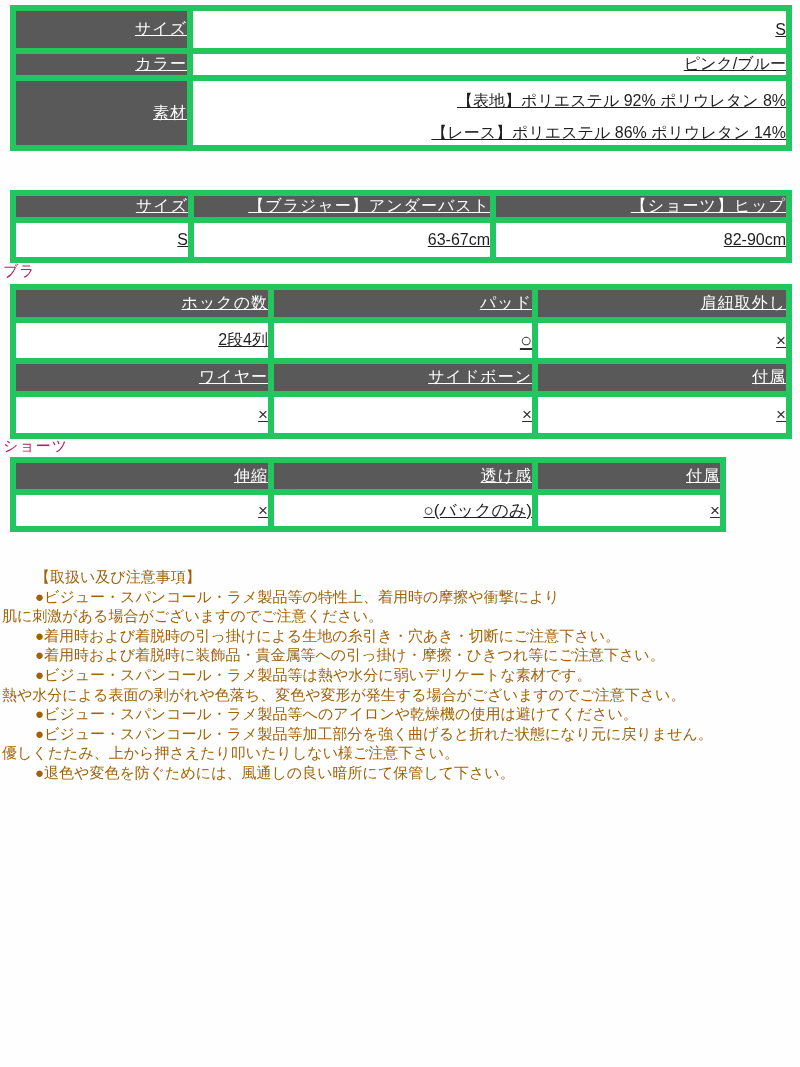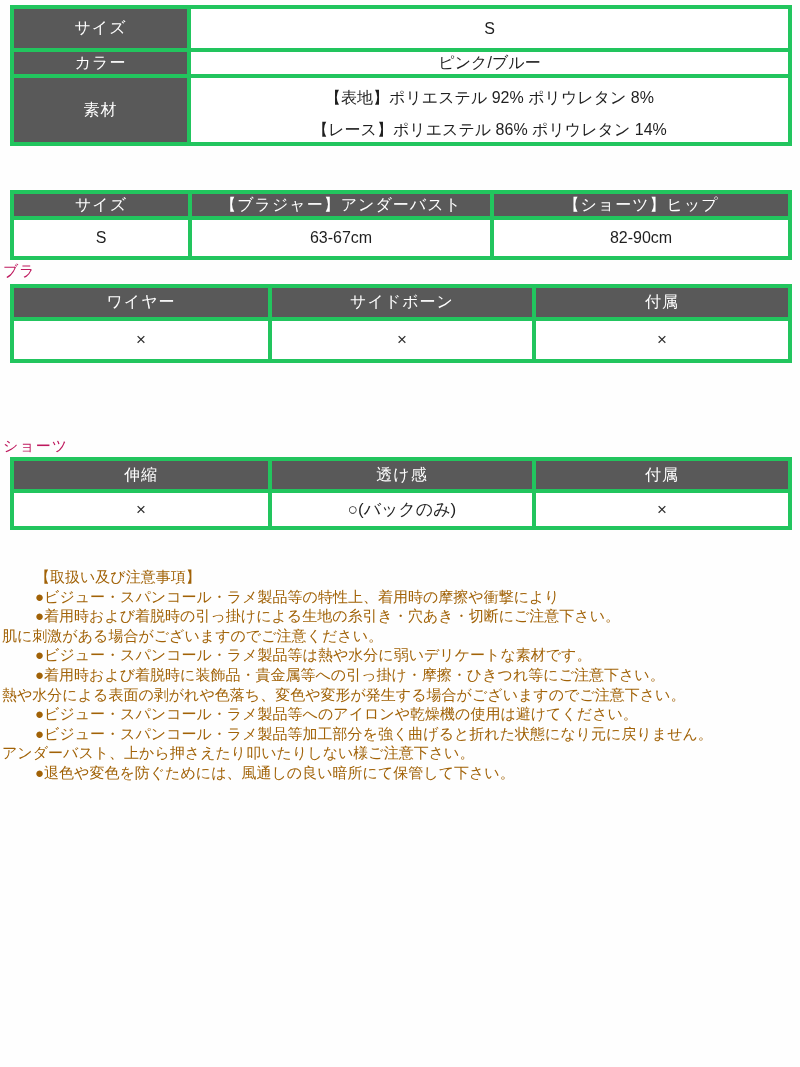"サイズ" td { border: 4px solid #22c55e -> 6px solid #22c55e; text-align: center -> right; text-decoration: none -> underline }
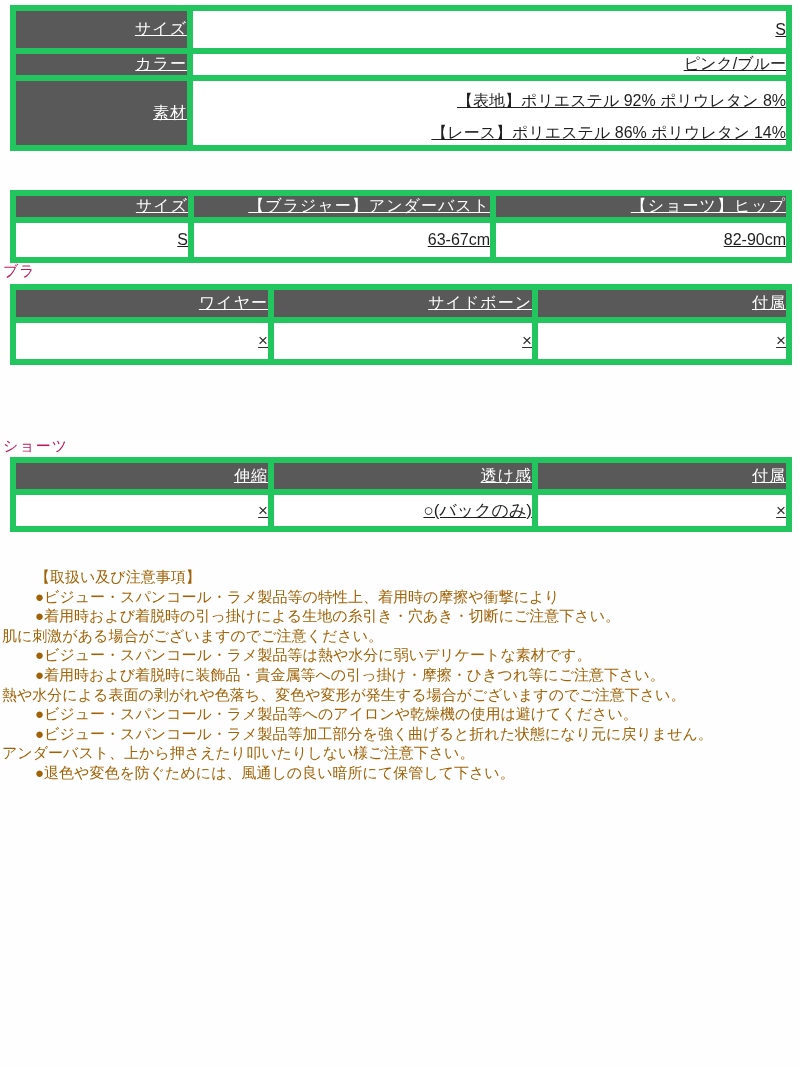"ホックの数" tr { html: none -> <tr> <td>ホックの数</td> <td>パッド</td> <td>肩紐取外し</td> </tr> }
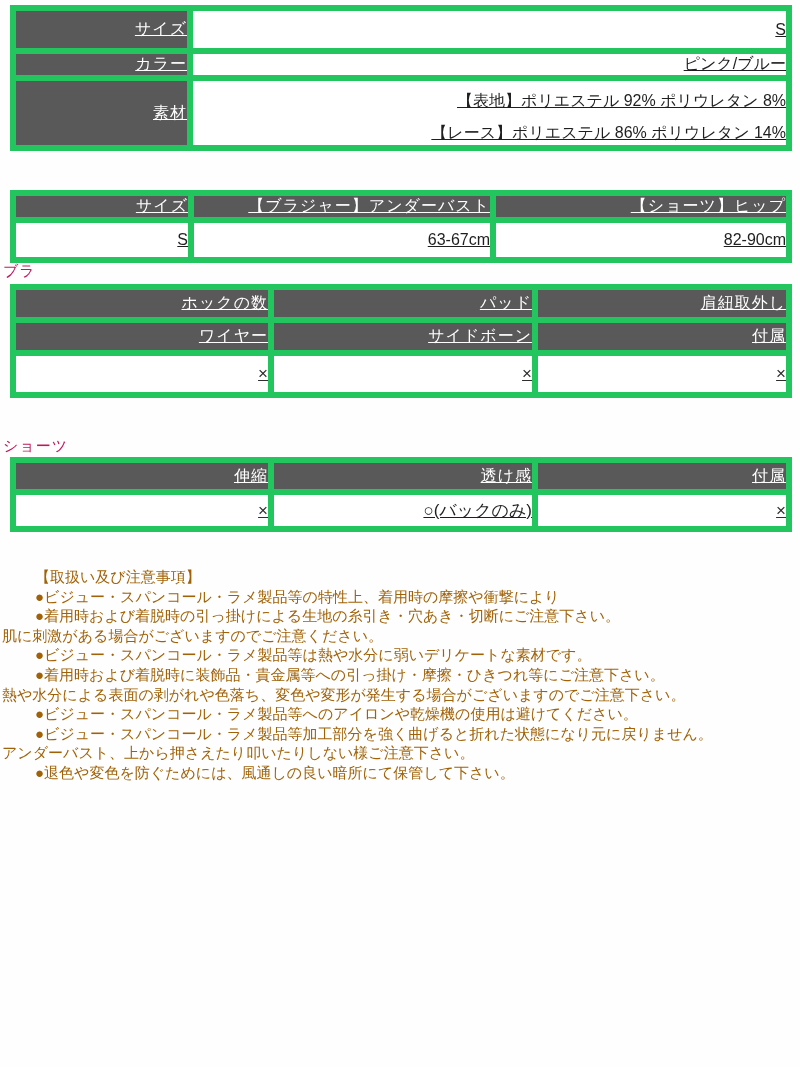"2段4列" tr { html: none -> <tr> <td>2段4列</td> <td>○</td> <td>×</td> </tr> }
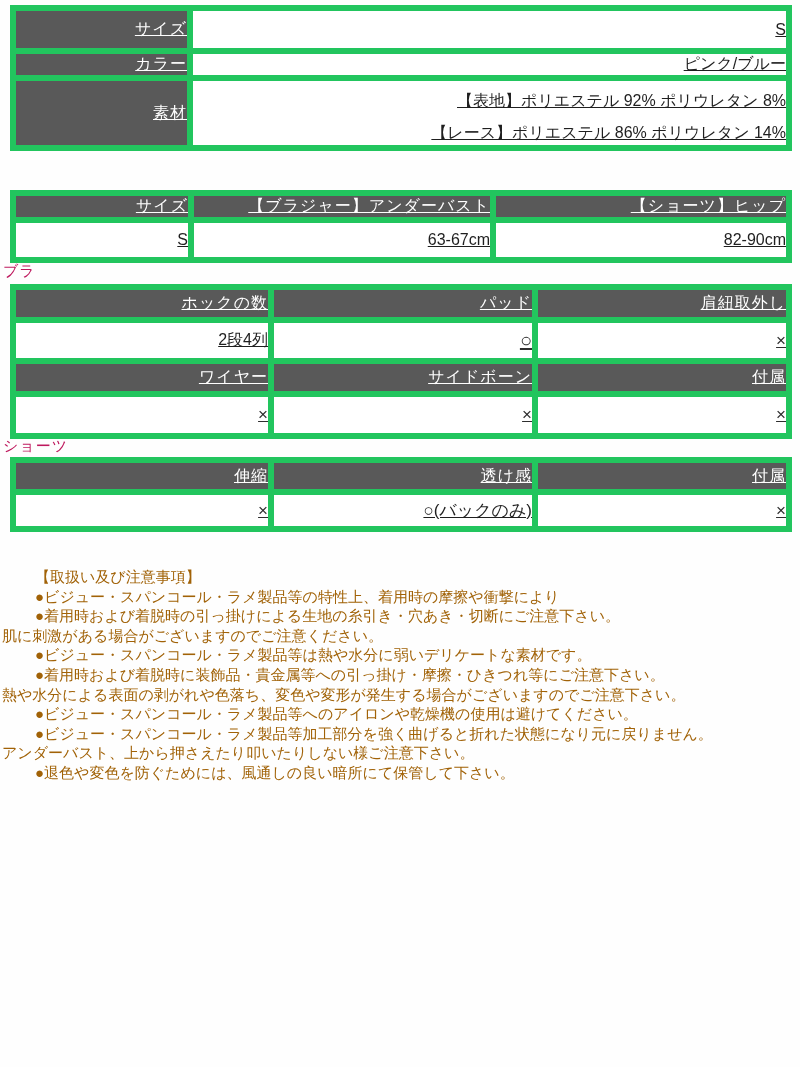"伸縮" table { width: 782px -> 716px }
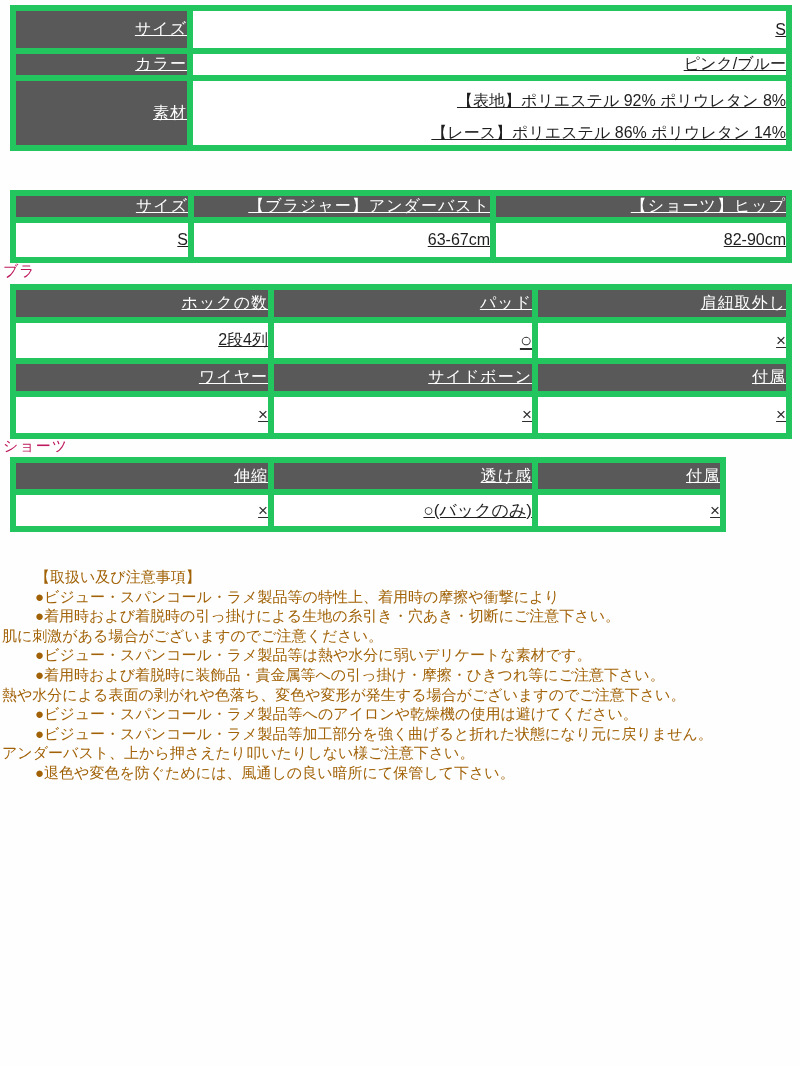"●着用時および着脱時の引っ掛けによる生地の糸引き・穴あき・切断にご注意下さい。" div.note-line { order: before "肌に刺激がある場合がございますのでご注意ください。" -> after "肌に刺激がある場合がございますのでご注意ください。" }
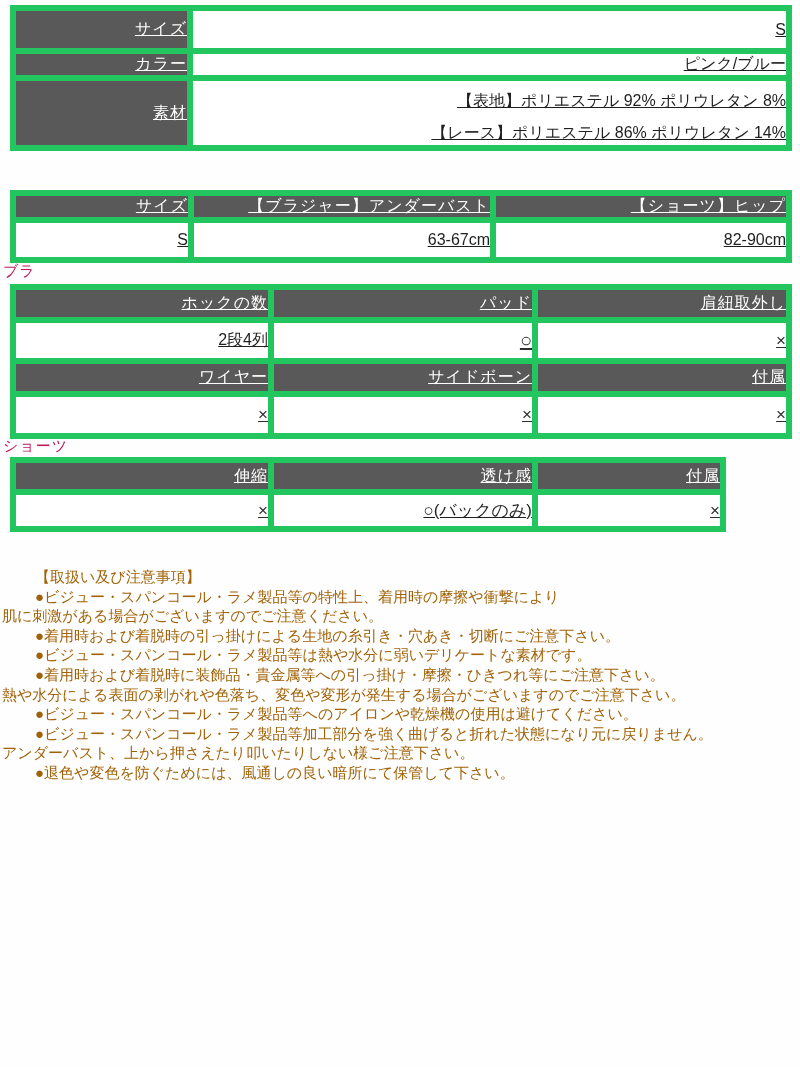"●ビジュー・スパンコール・ラメ製品等は熱や水分に弱いデリケートな素材です。" div.note-line { order: before "●着用時および着脱時に装飾品・貴金属等への引っ掛け・摩擦・ひきつれ等にご注意下さ" -> after "●着用時および着脱時に装飾品・貴金属等への引っ掛け・摩擦・ひきつれ等にご注意下さ" }
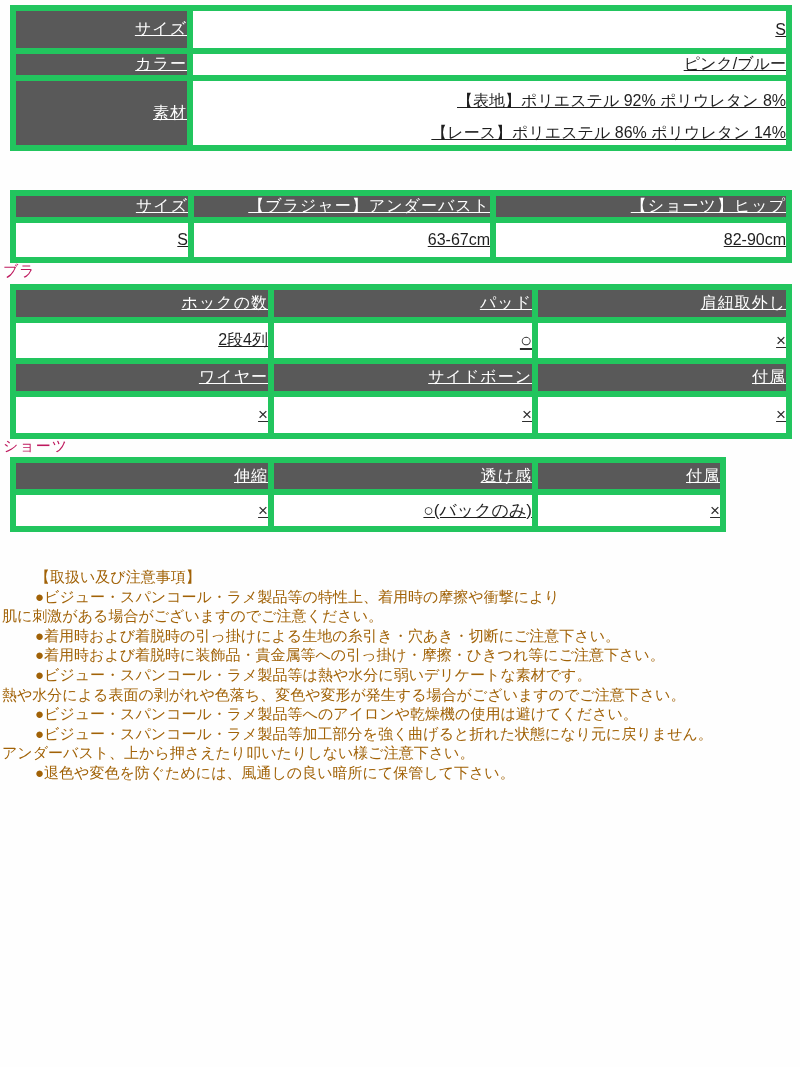"アンダーバスト、上から押さえたり叩いたりしない様ご注意下さい。" div.note-line { text: アンダーバスト -> 優しくたたみ }
